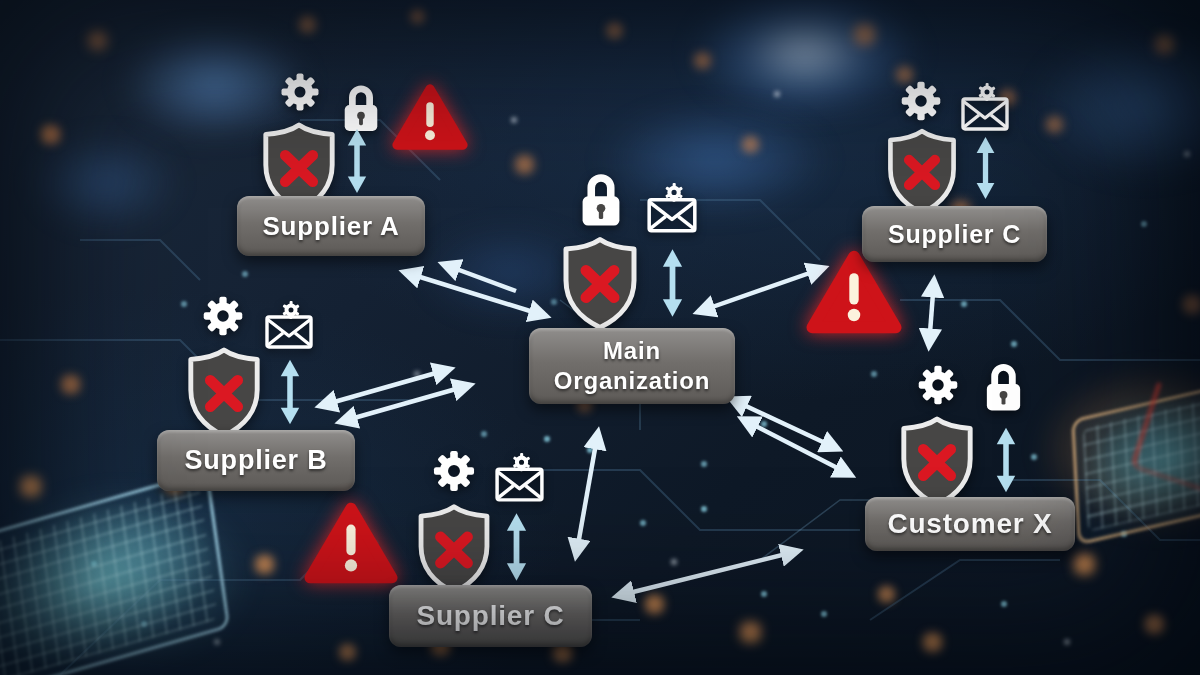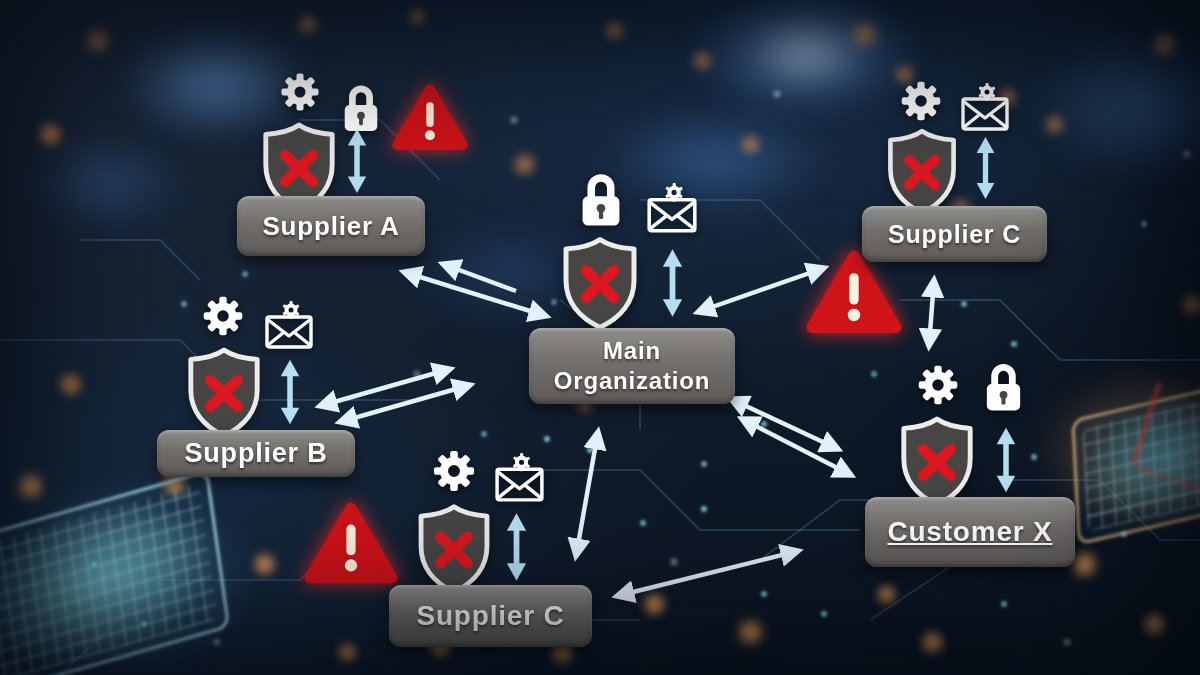"Supplier B" .p-supplier-b { height: 47px -> 61px }
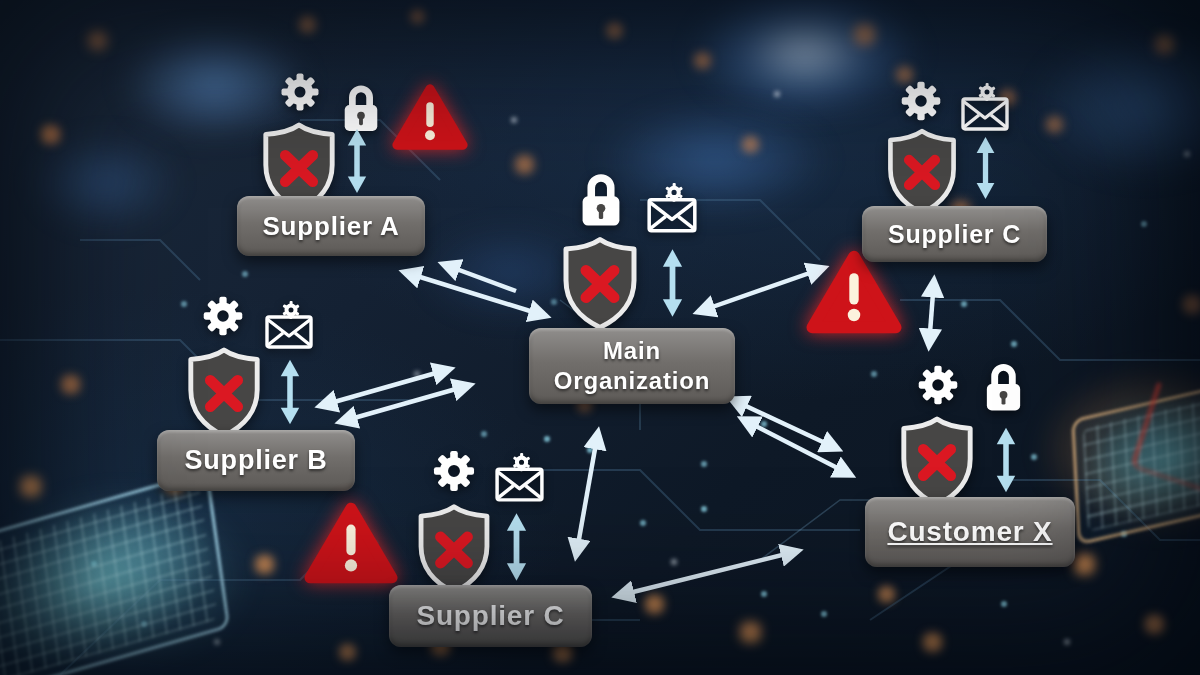"Customer X" .p-customer-x { height: 70px -> 54px; text-decoration: underline -> none }
